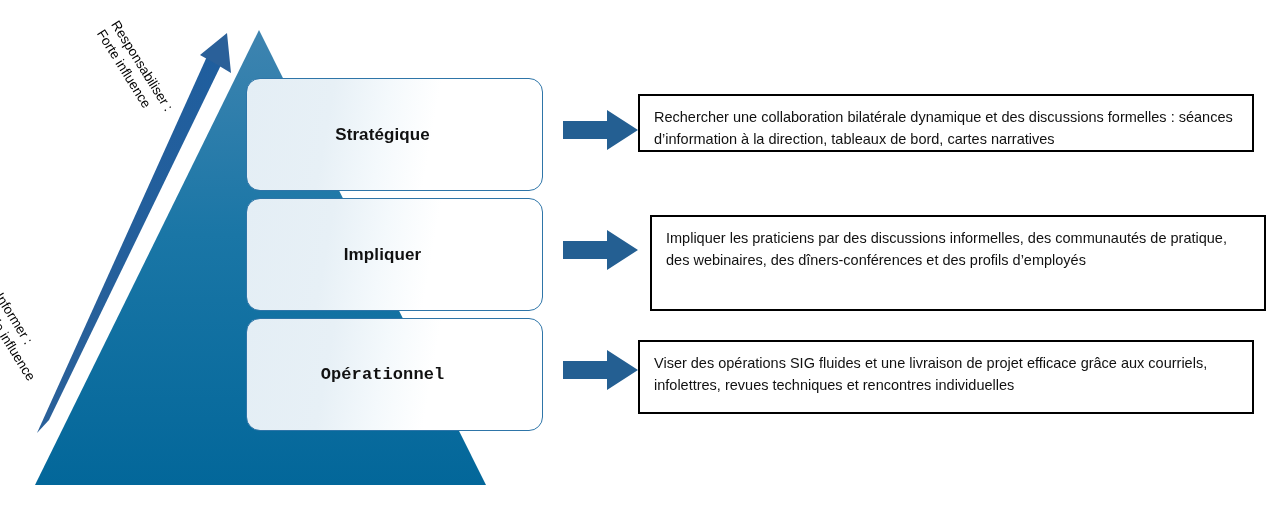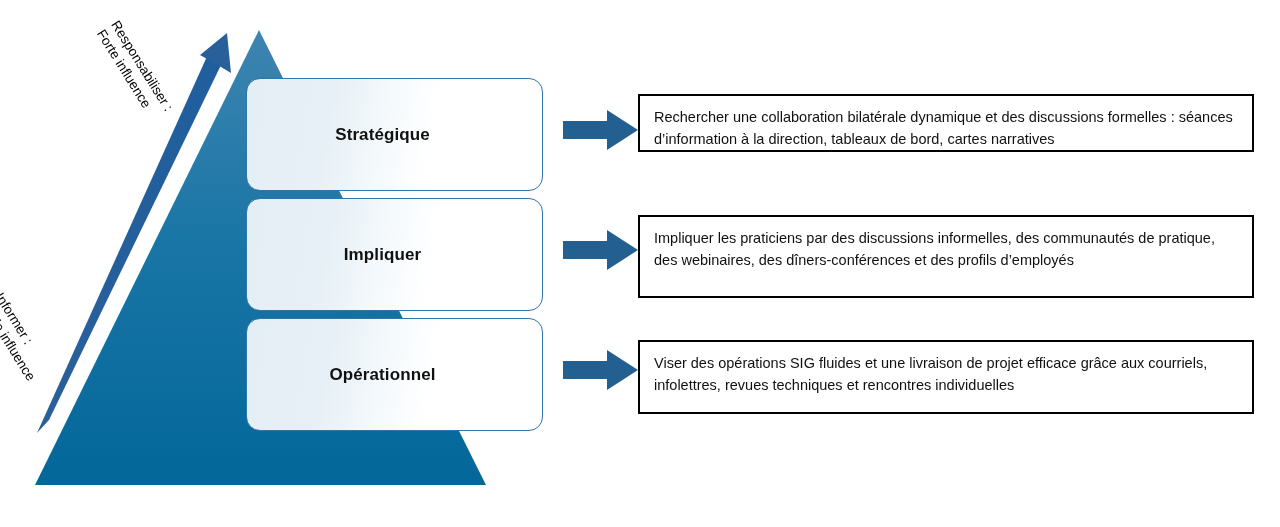"Impliquer les praticiens par des" #desc-2 { height: 83px -> 96px; margin-left: none -> 12px }
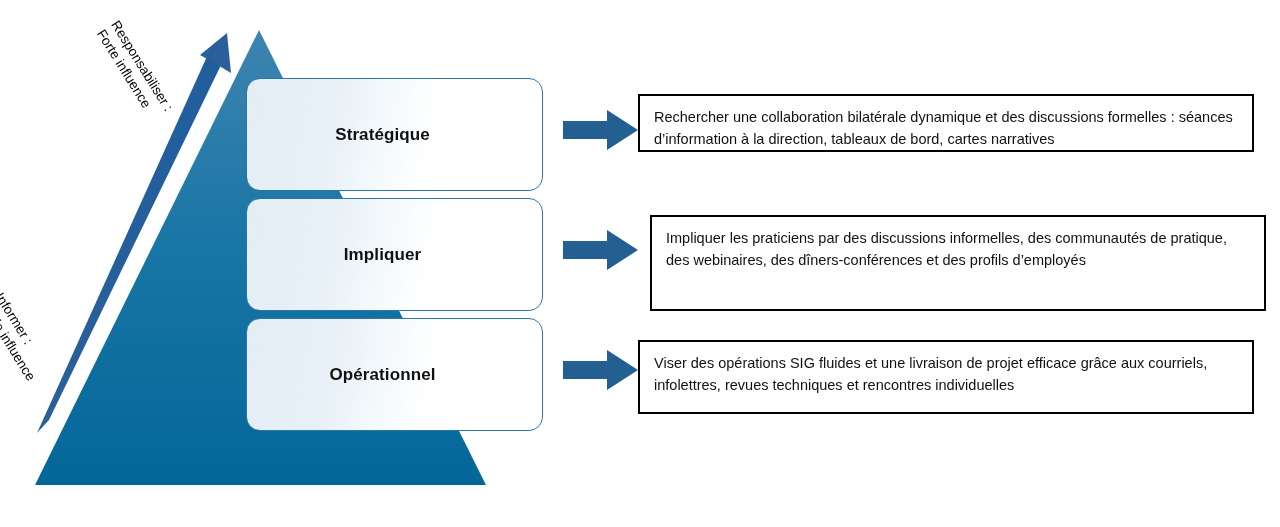"Opérationnel" #tier-3 { font-family: none -> Liberation Mono, monospace }
